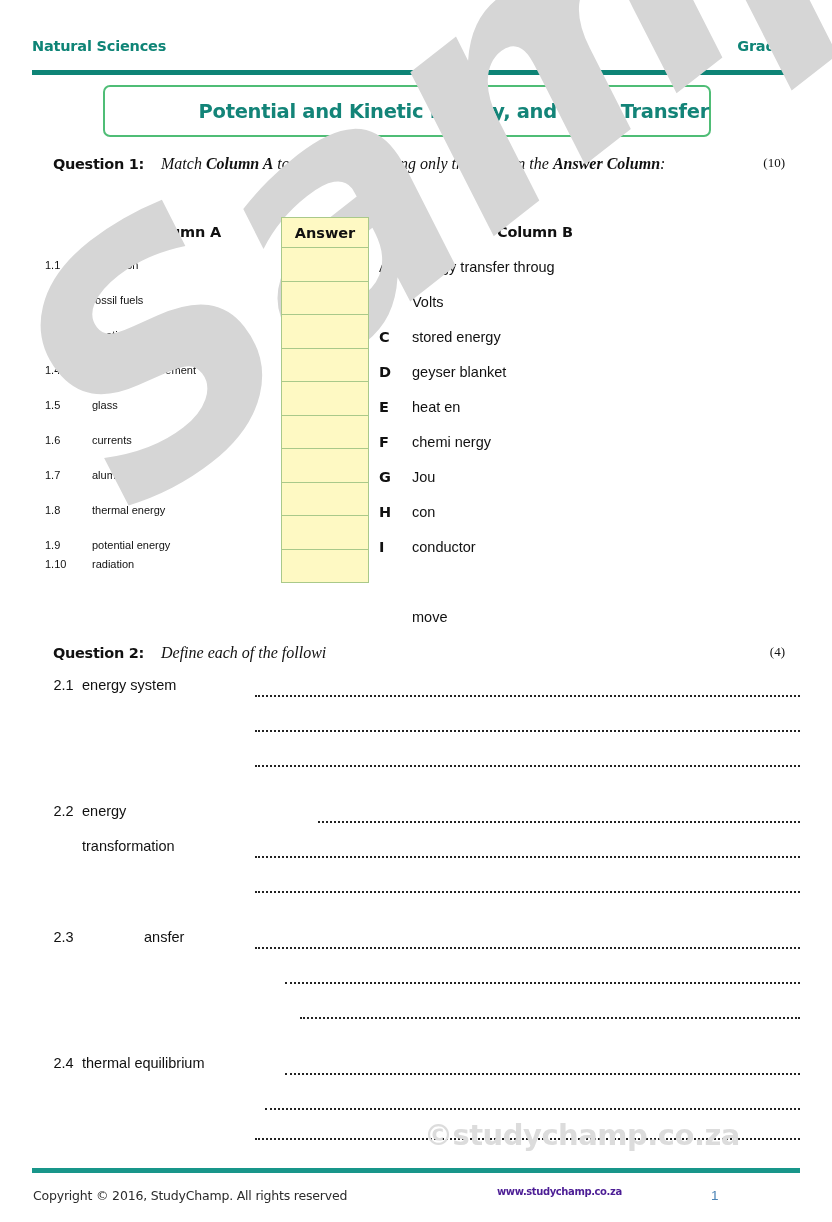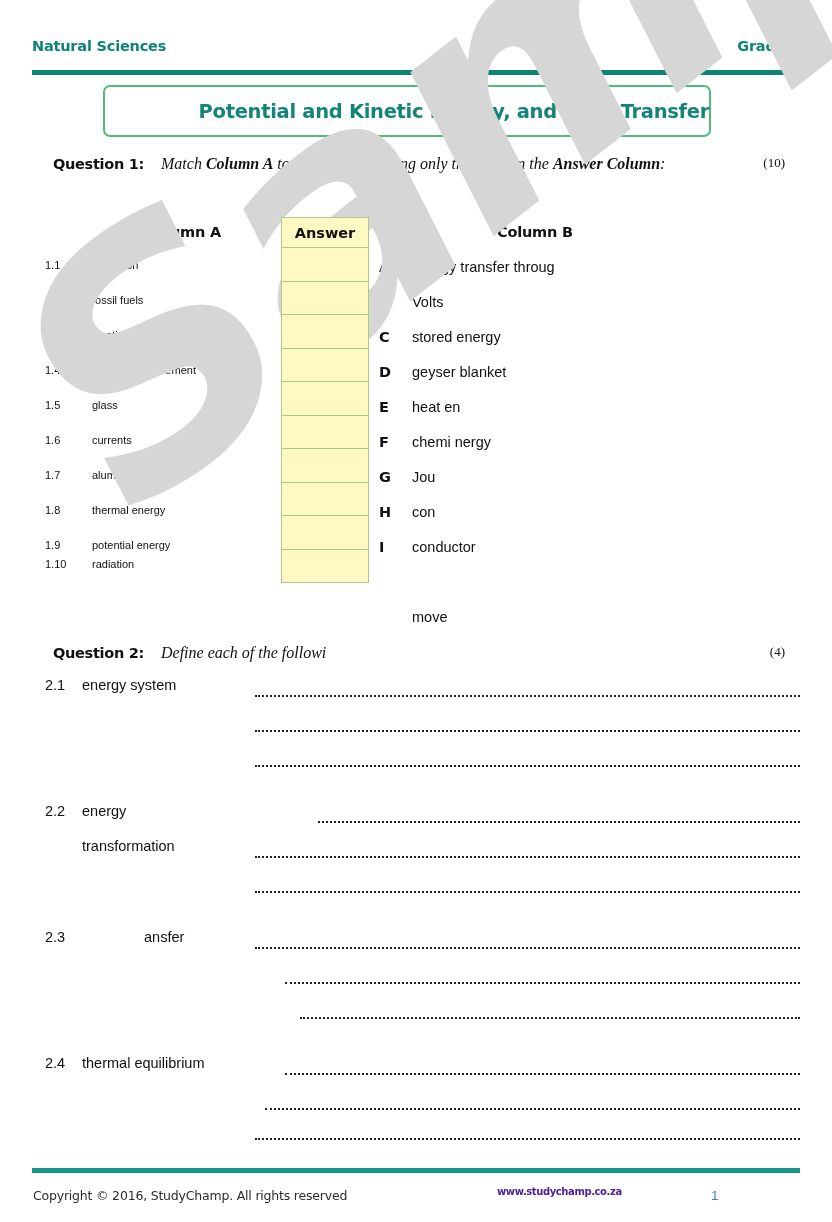"2.1" .def-num .n { text-align: none -> center }
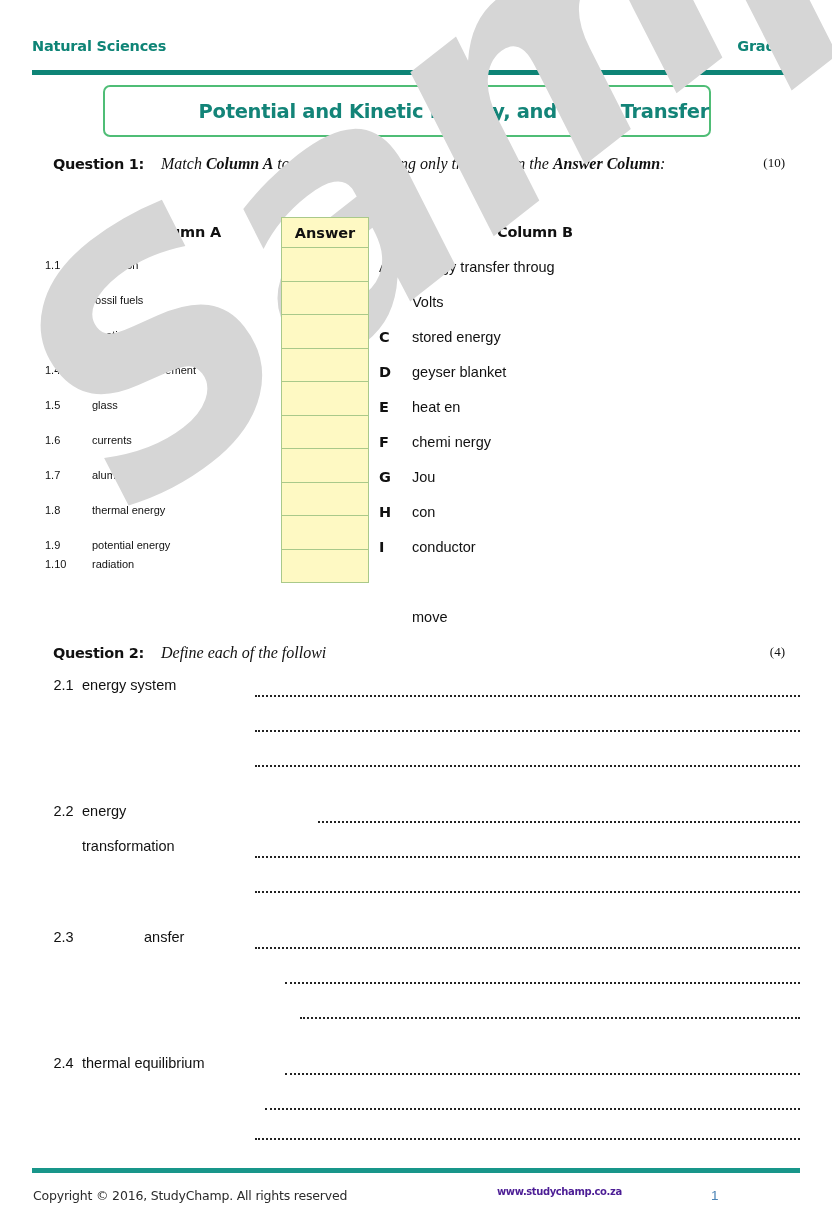"©studychamp.co.za" div.wm-url { html: none -> <div>©studychamp.co.za</div> }
